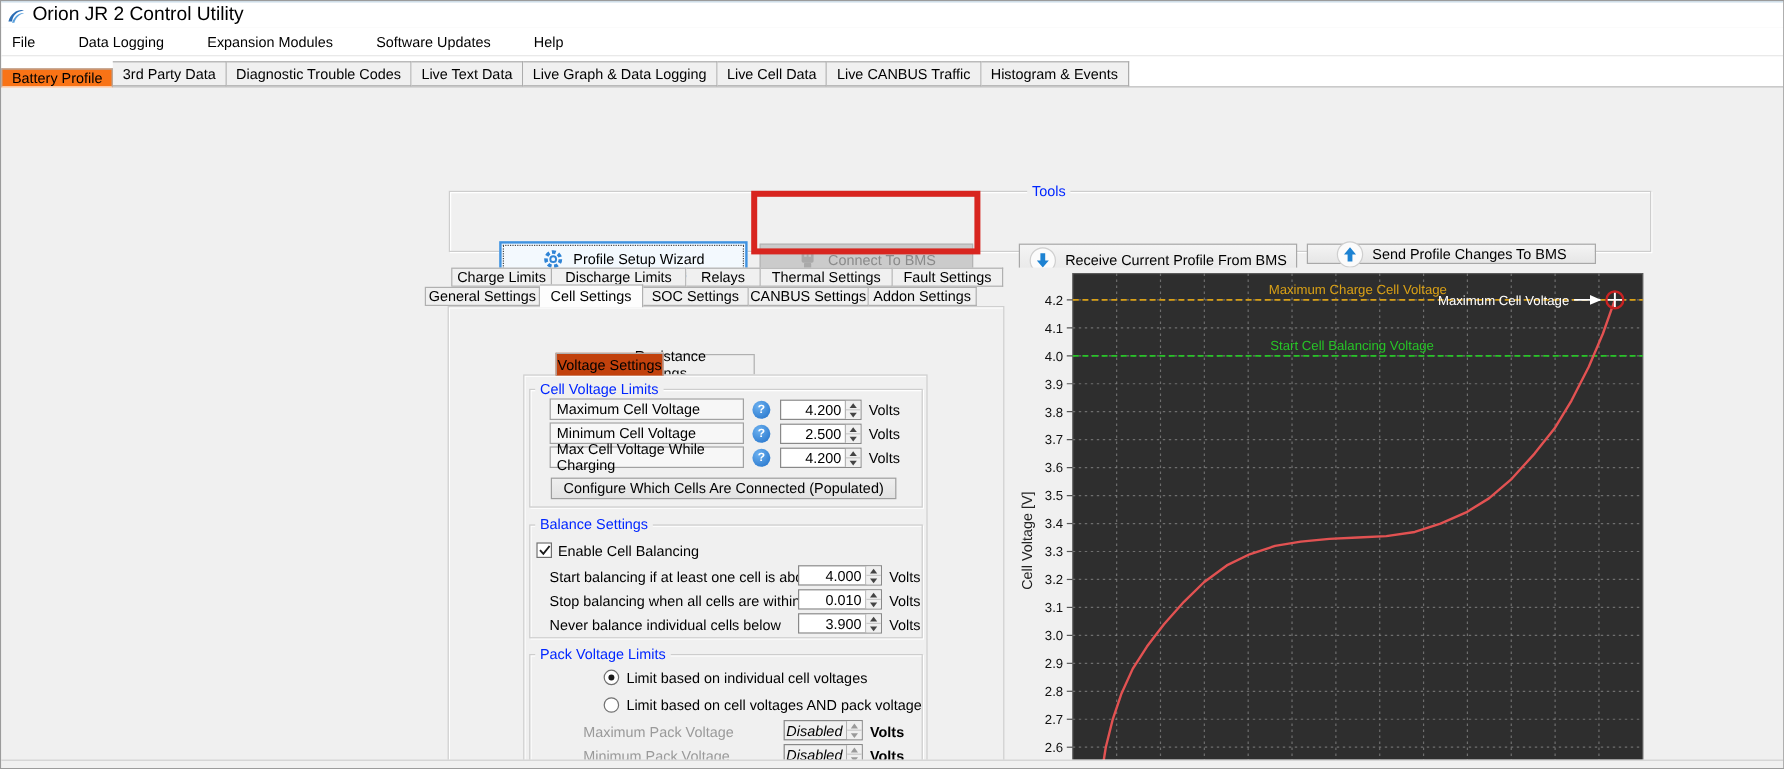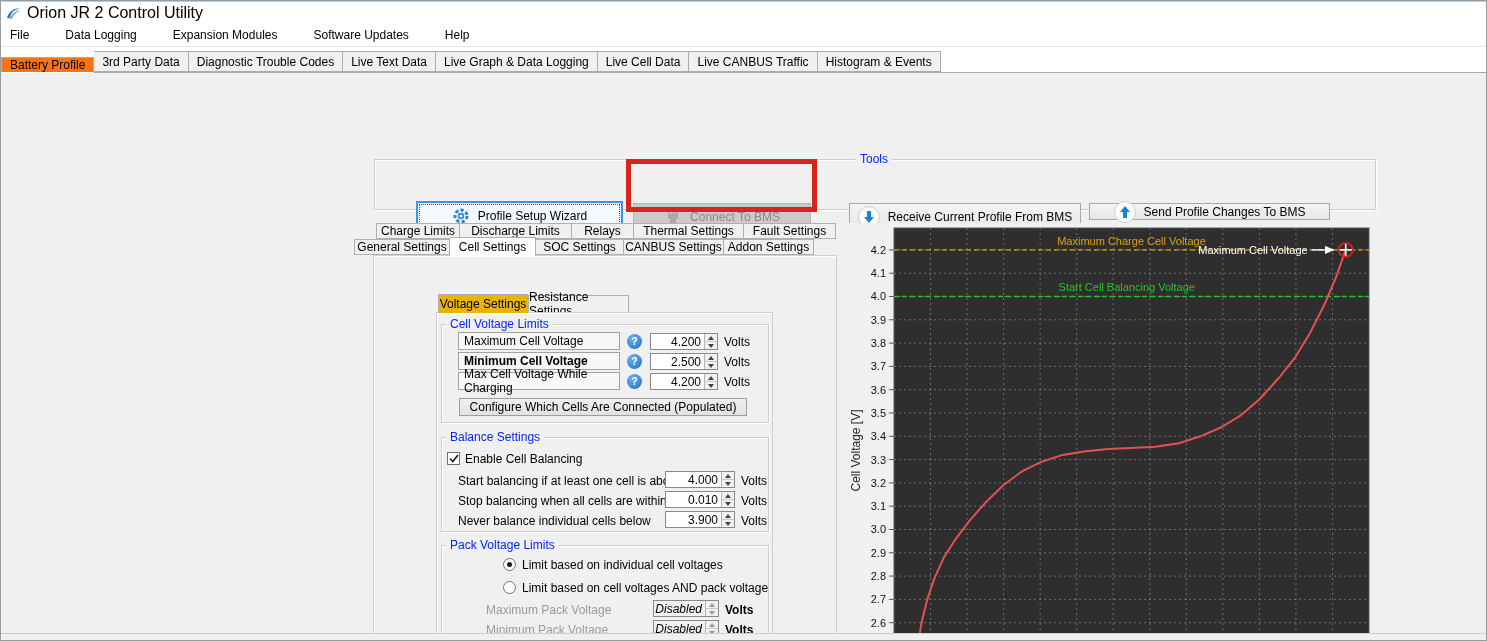"Voltage Settings" .itab.sel { background: #eab308 -> #c2410c; margin-left: none -> 25px }
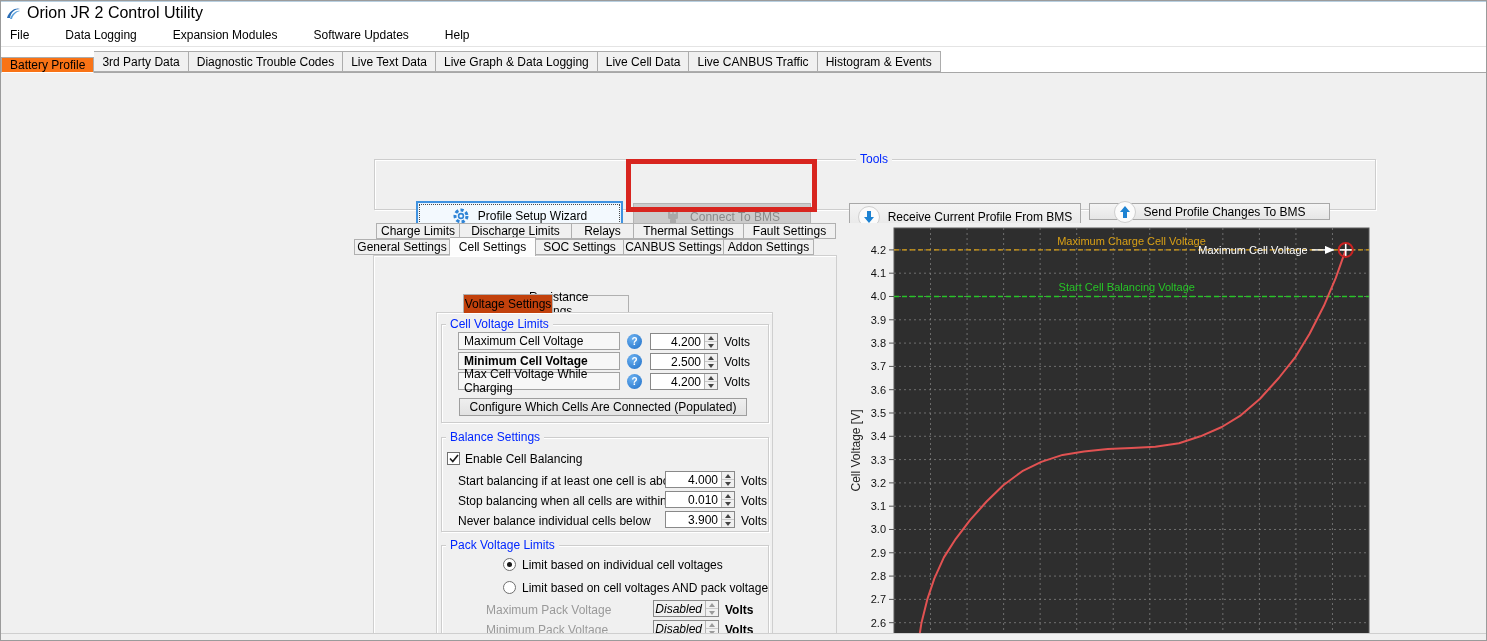"Minimum Cell Voltage" div.lblbtn { font-weight: bold -> none }
